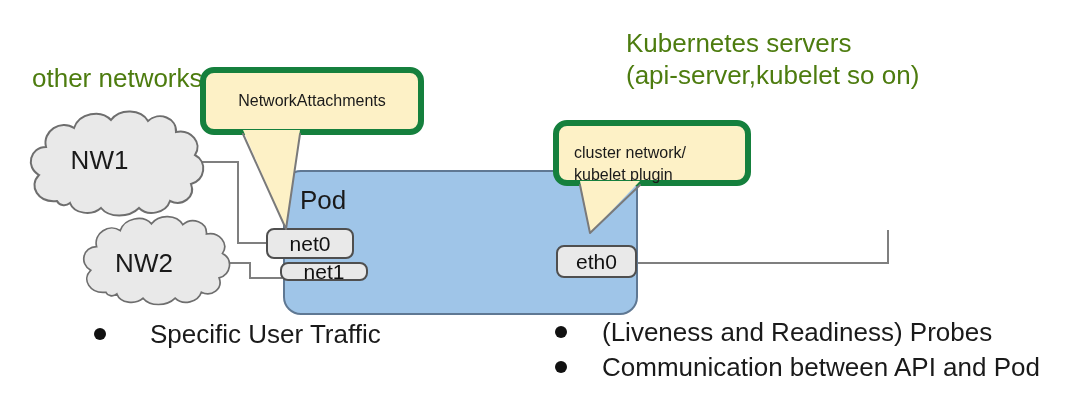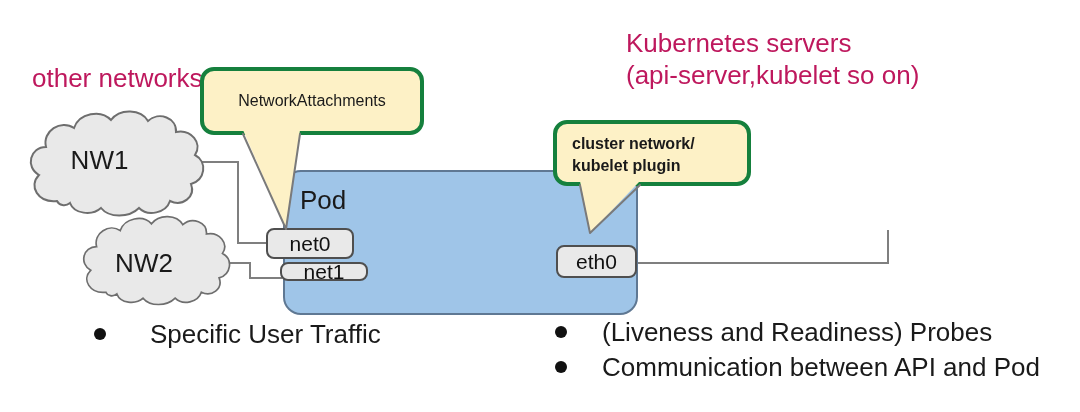"Kubernetes servers" .label-lg { color: #be185d -> #4d7c0f }
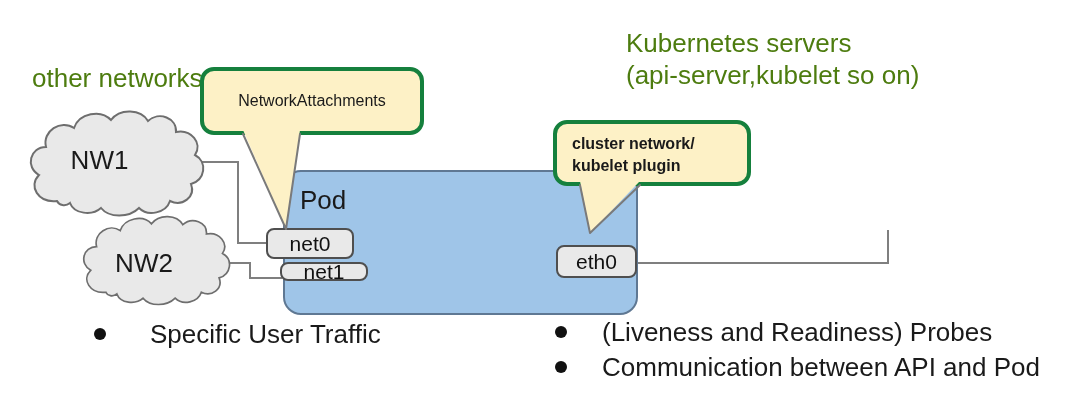"NetworkAttachments" .bubble { border: 4px solid #15803d -> 6px solid #15803d }
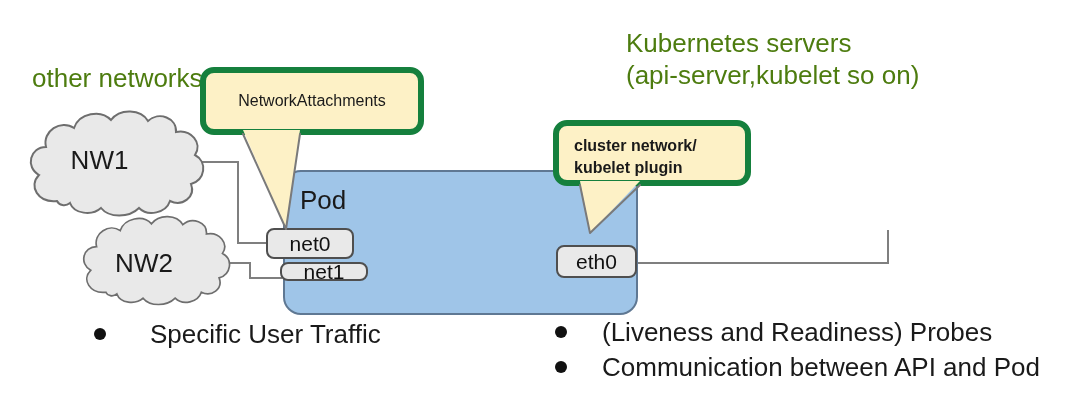"cluster network/" .bubble-cn { font-weight: bold -> none; padding: 9px 10px 0 15px -> 16px 10px 0 15px }
